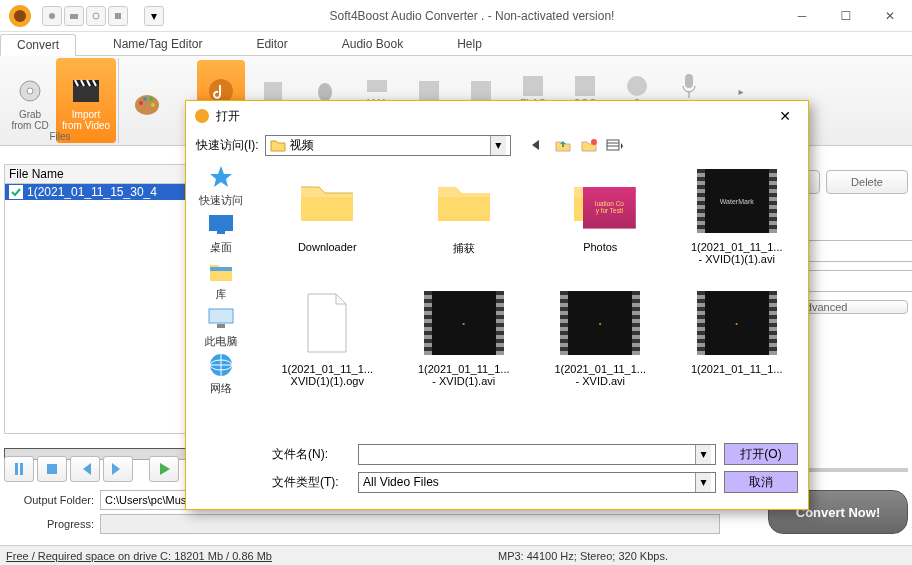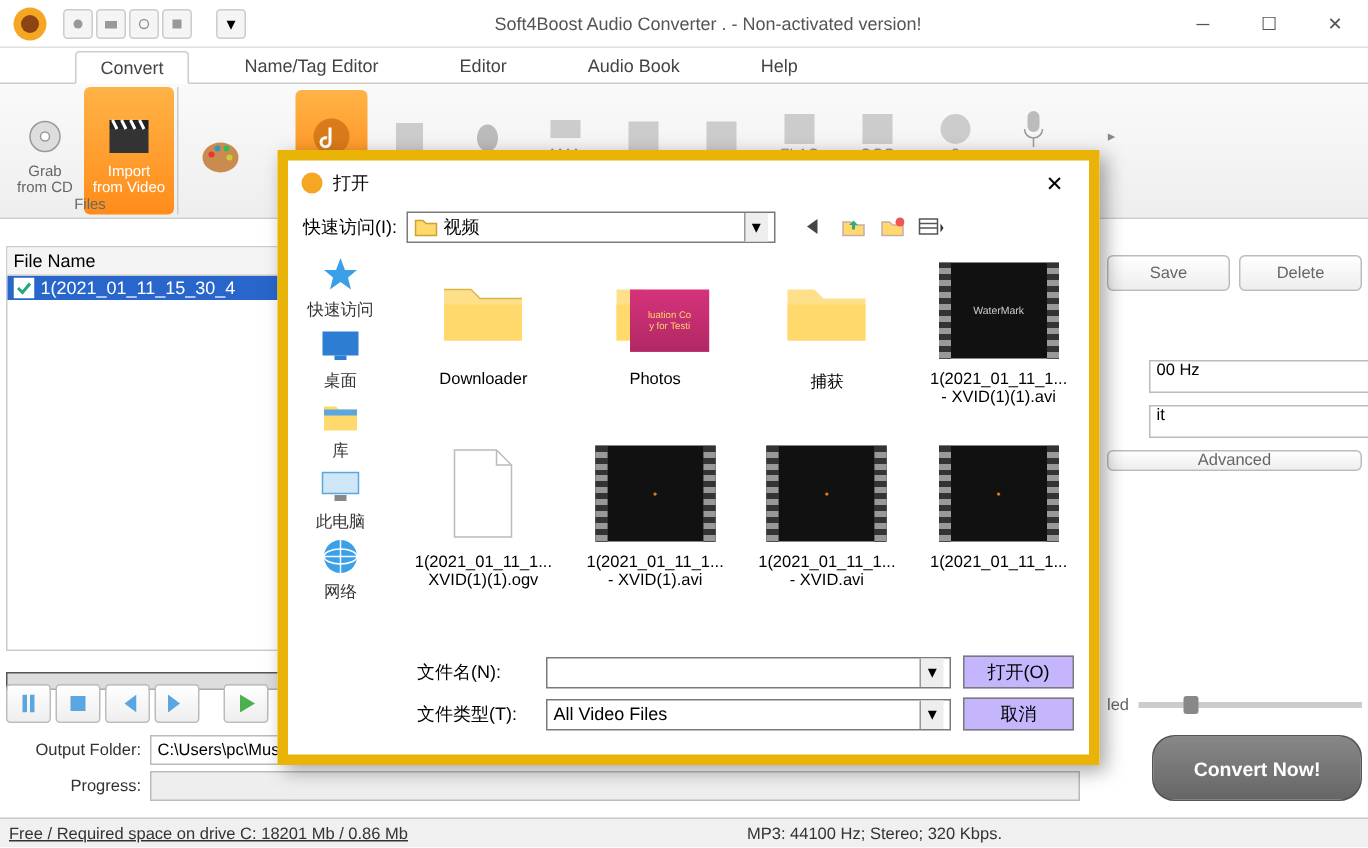"Convert" .menutabs { padding-left: 50px -> none }
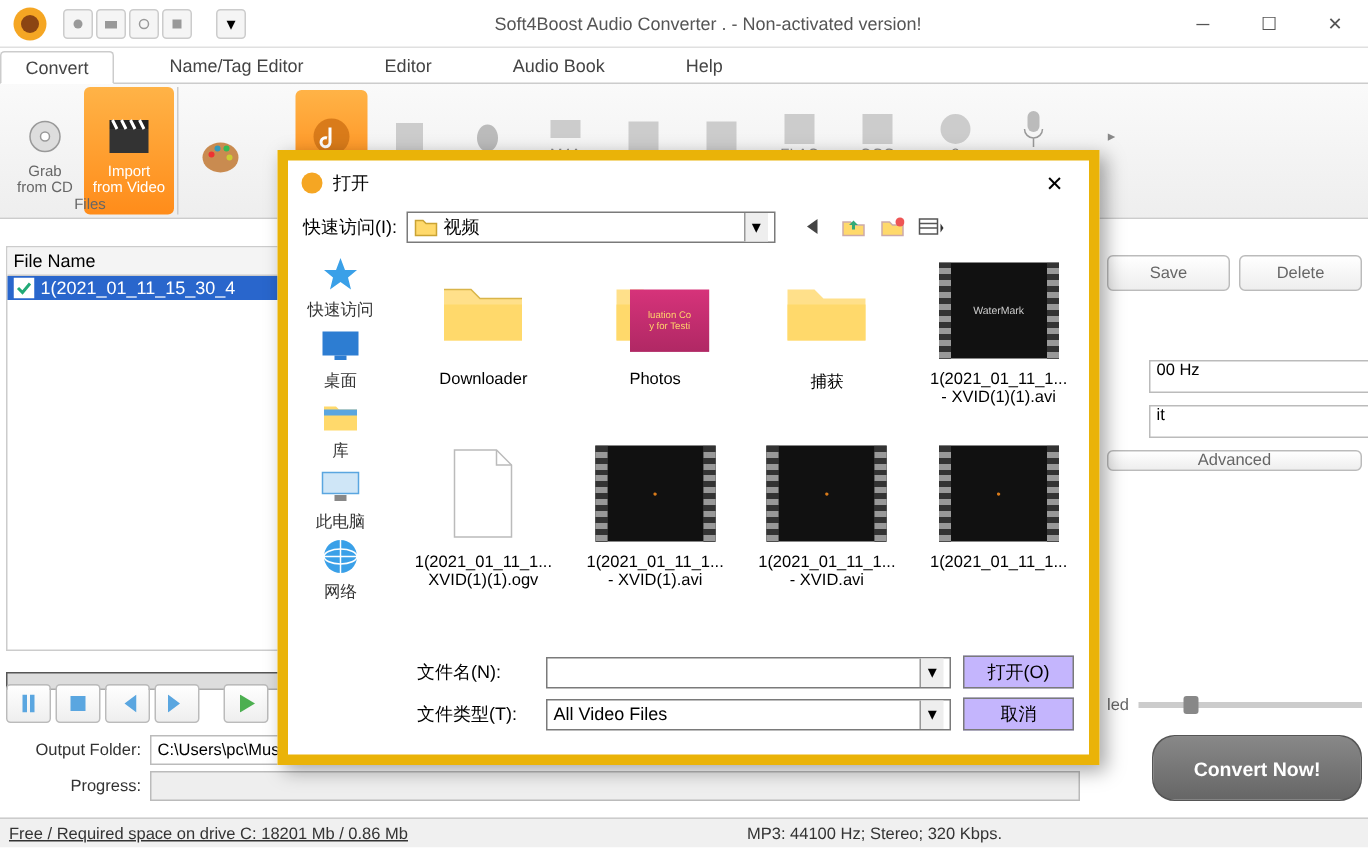"打开" .dialog { border: 7px solid #eab308 -> 1px solid #eab308; width: 548px -> 624px }
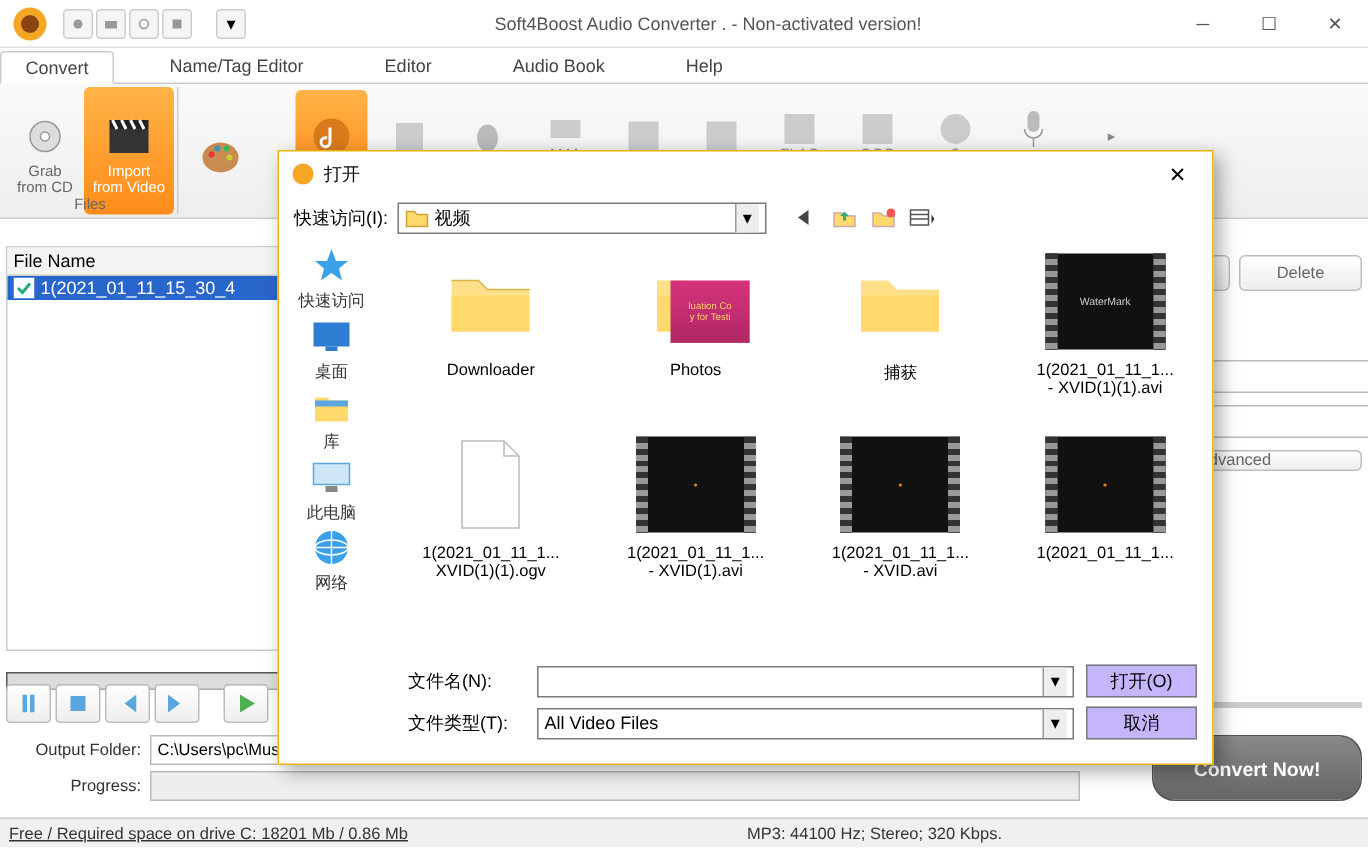"Photos" div.fitem { order: before "捕获" -> after "捕获" }
